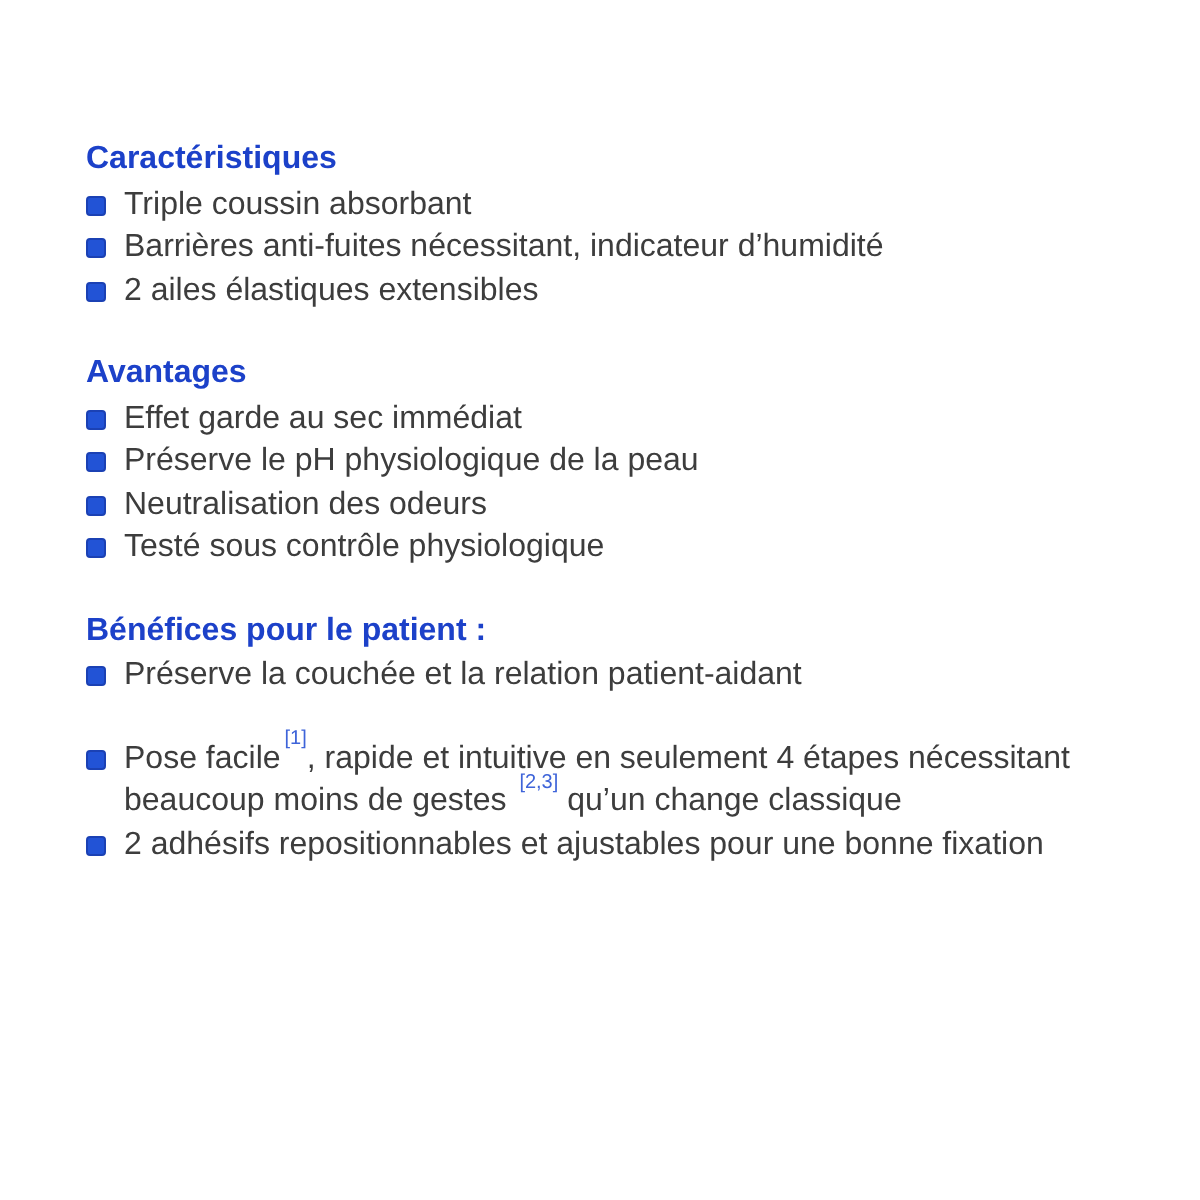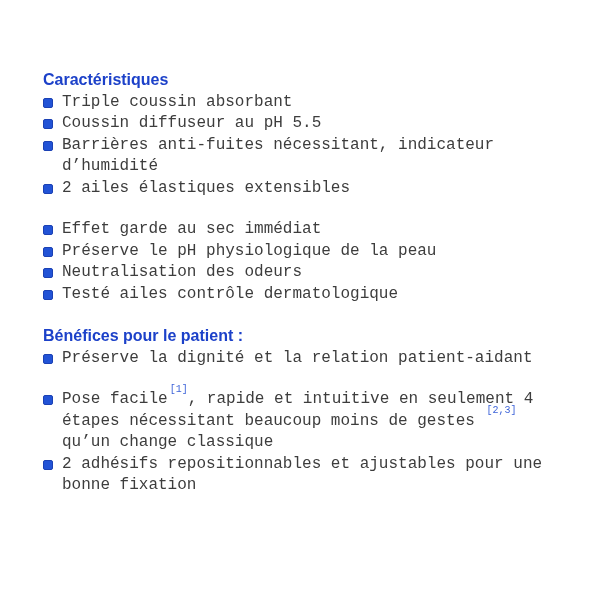"Triple coussin absorbant" .txt { font-family: Liberation Mono, monospace -> none }
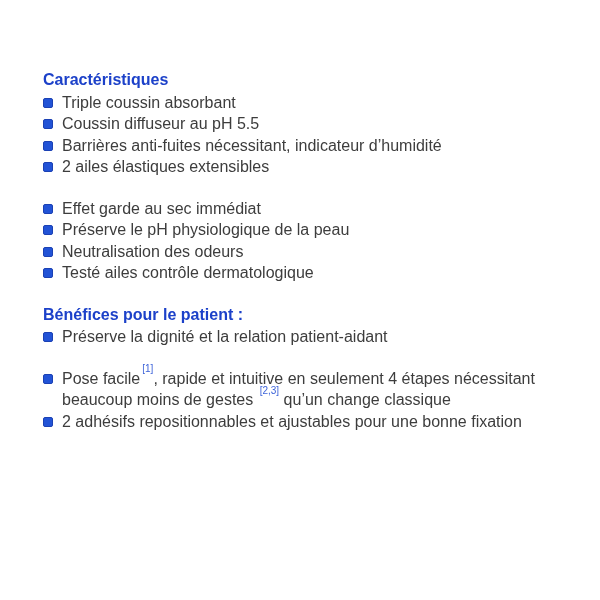"Coussin diffuseur au pH 5.5" li.item { html: <li> <span></span> <span>Coussin diffuseur au pH 5.5</span> </li> -> none }
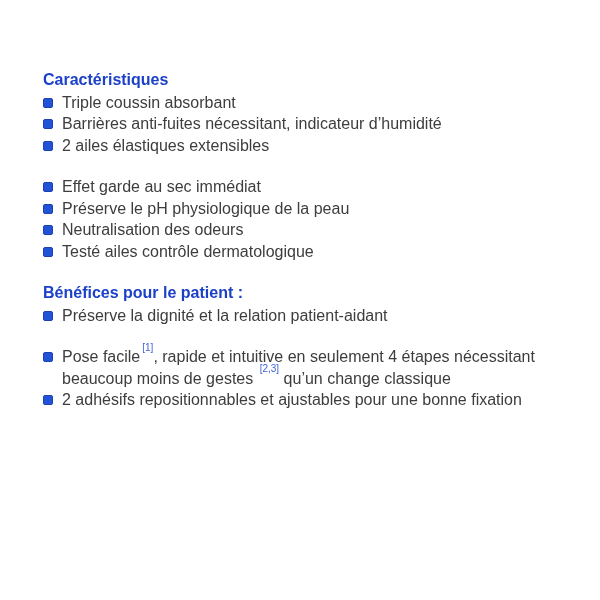"Avantages" h2.heading { html: none -> <h2>Avantages</h2> }
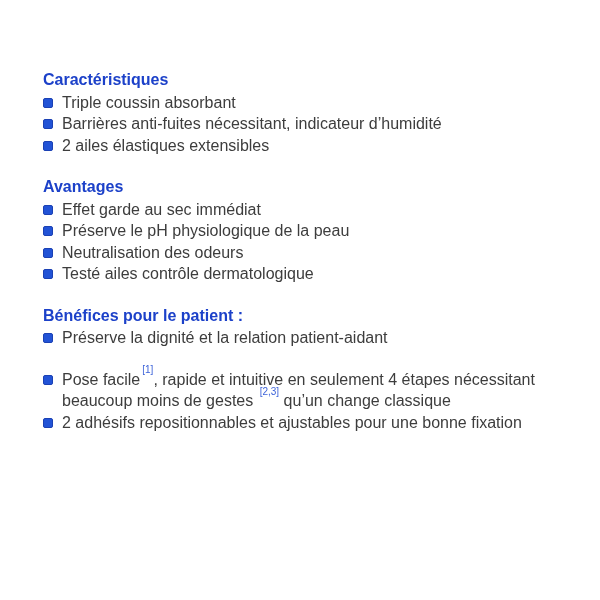"Testé ailes contrôle dermatologique" span.txt { text: ailes contrôle dermatologique -> sous contrôle physiologique }
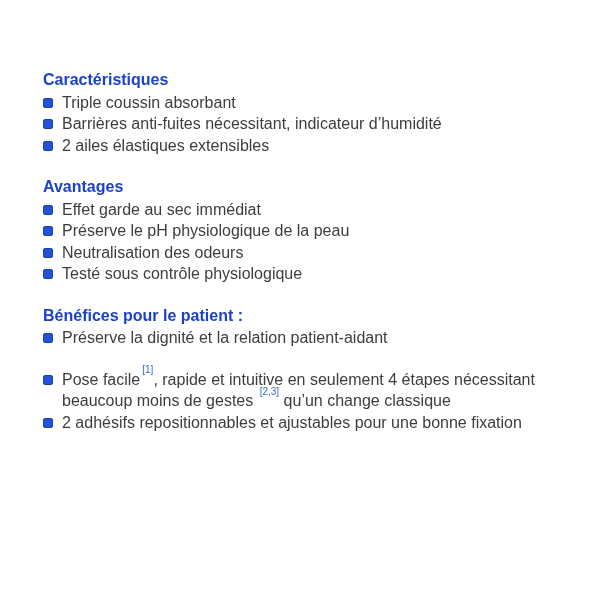"Préserve la dignité et la" span.txt { text: dignité -> couchée }
